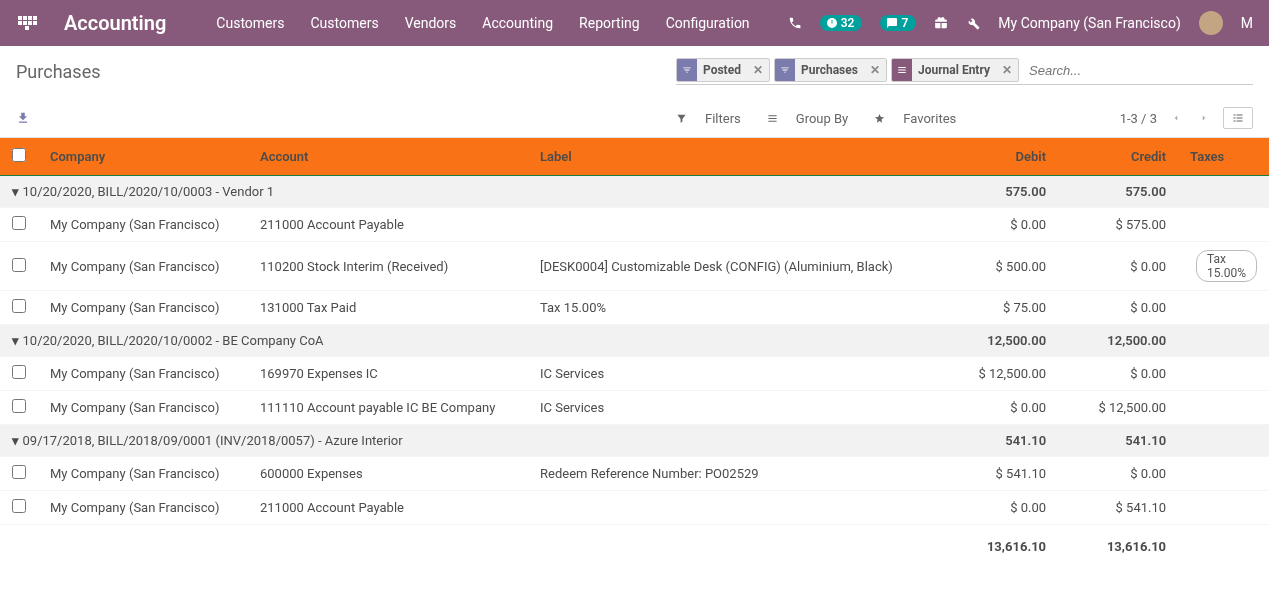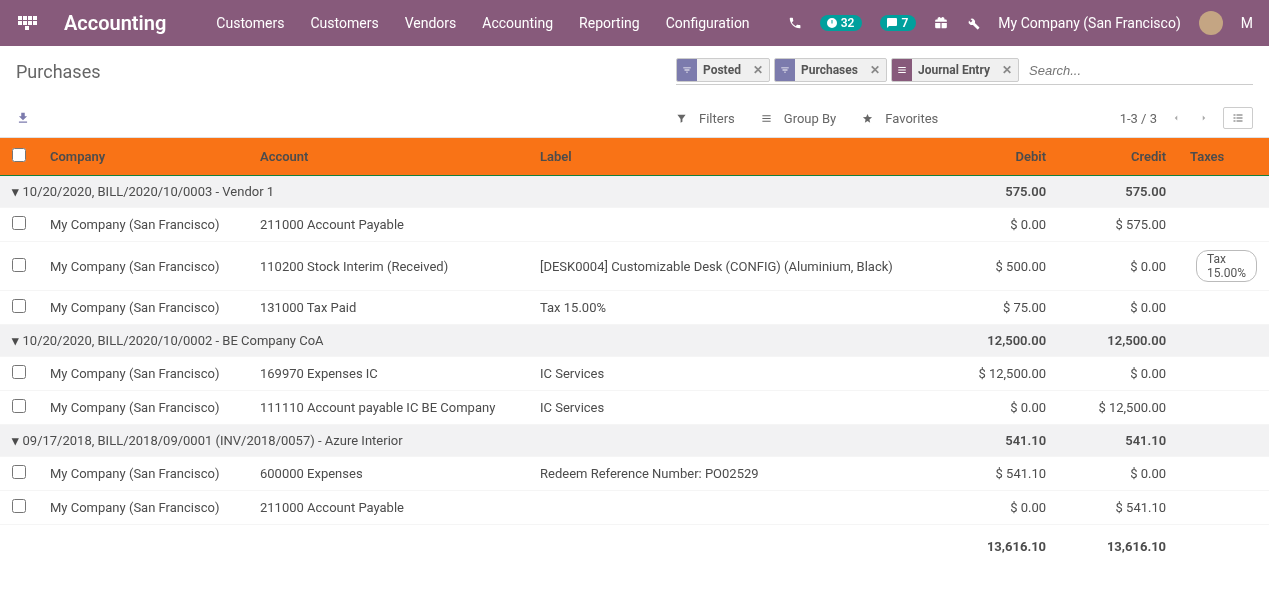"Filters" .cp-toolbar .tb-btn { gap: 12px -> 18px }
